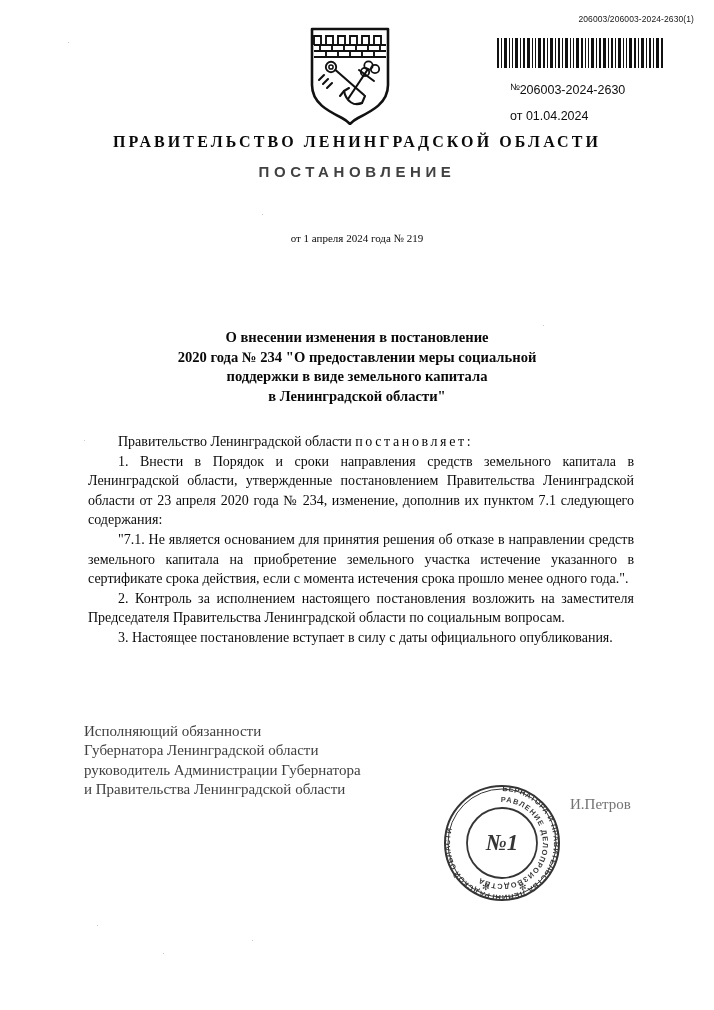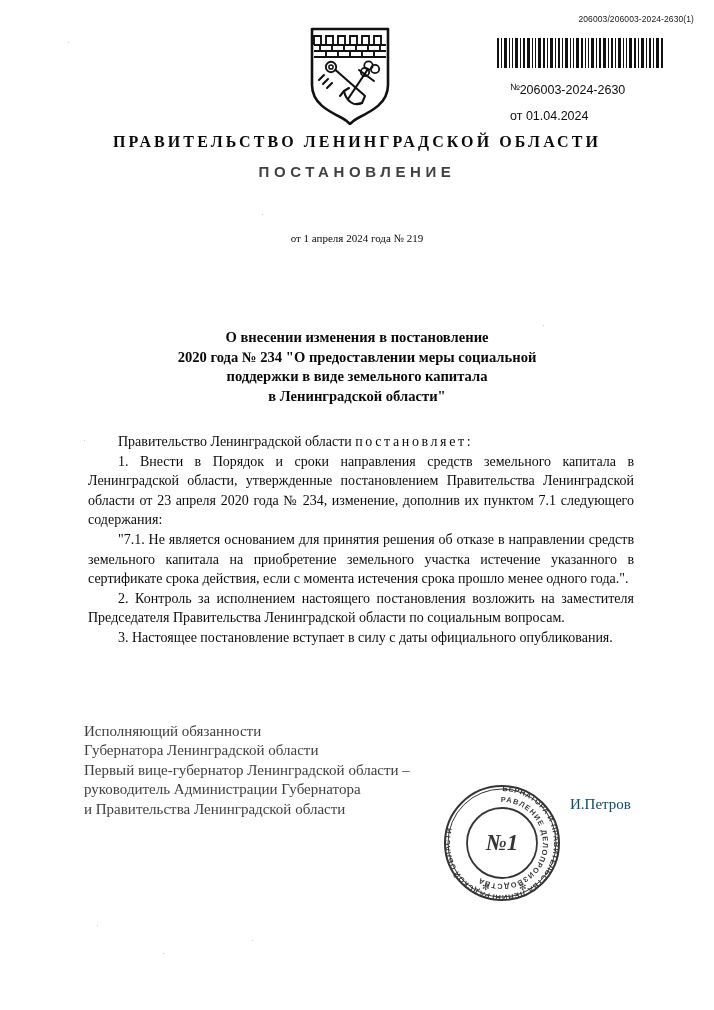"Первый вице-губернатор Ленинградской" span.sig-line { html: <span>Первый вице-губернатор Ленинградской области –</span> -> none }
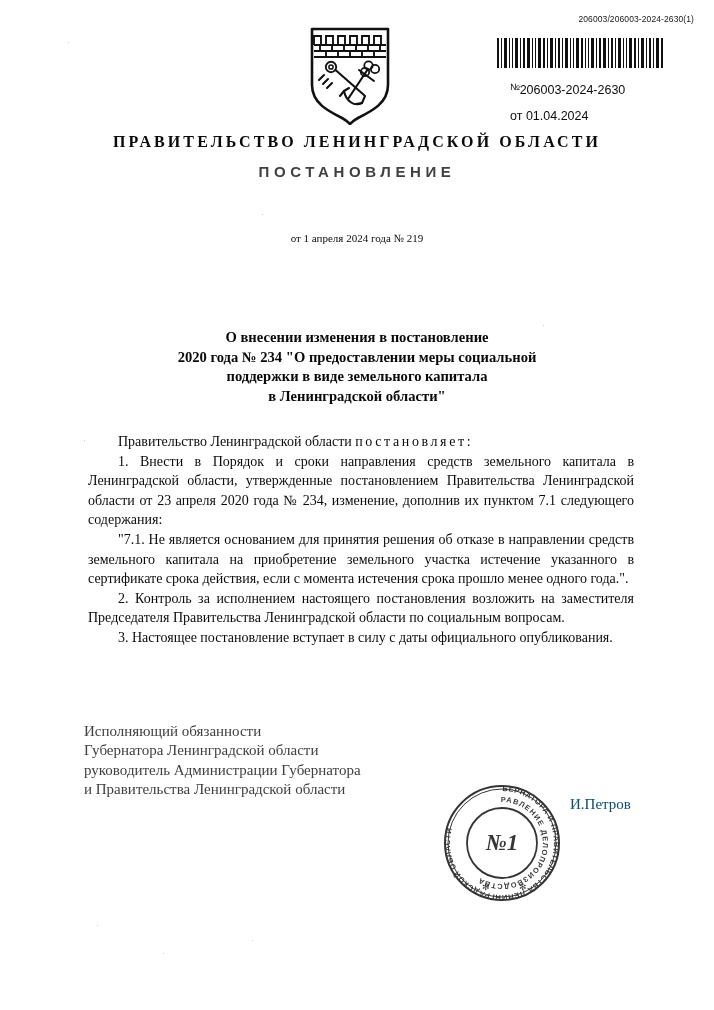"И.Петров" #signatory-name { color: #0c4a6e -> #737373 }
